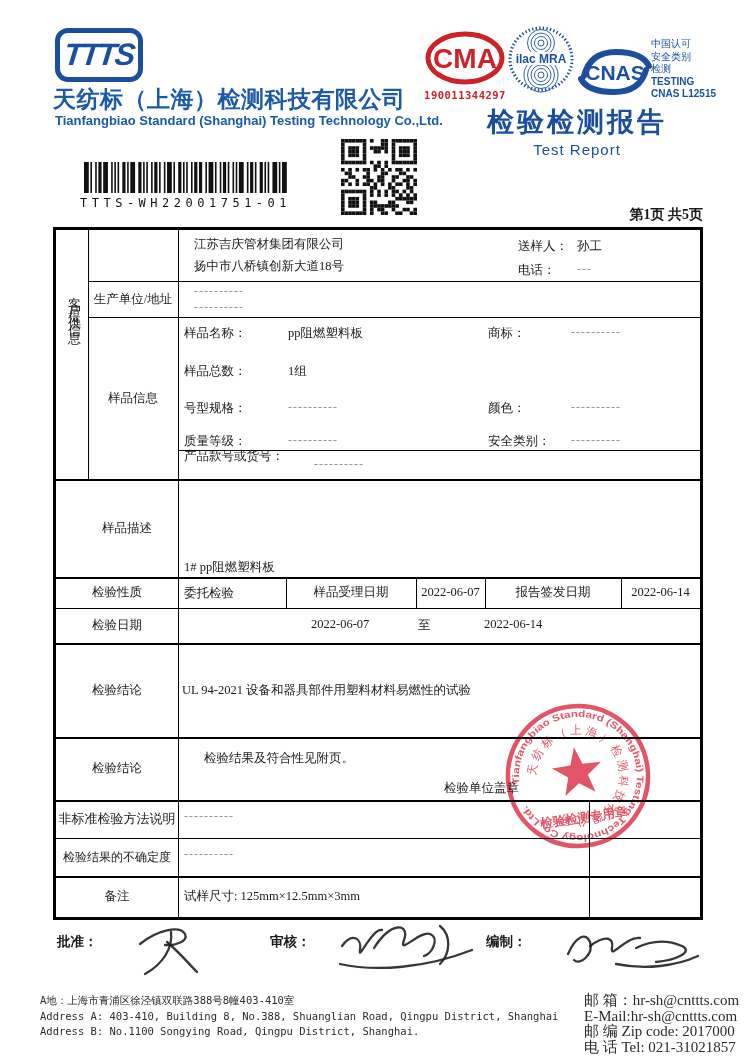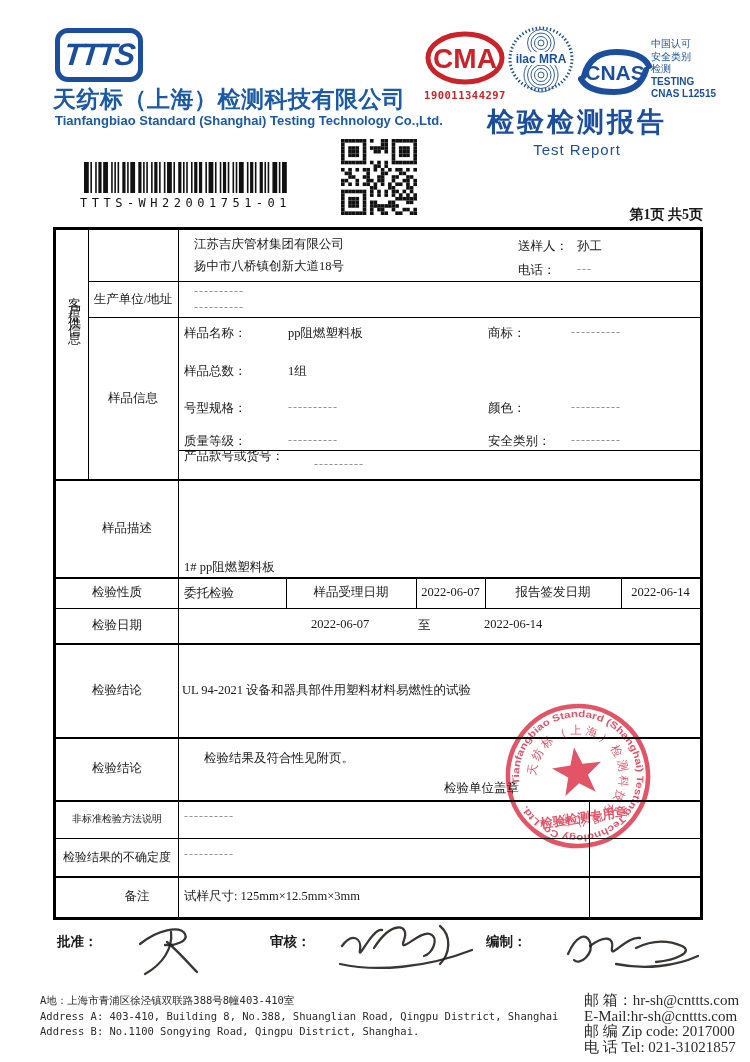"非标准检验方法说明" div.lab { font-size: 10px -> 13px }
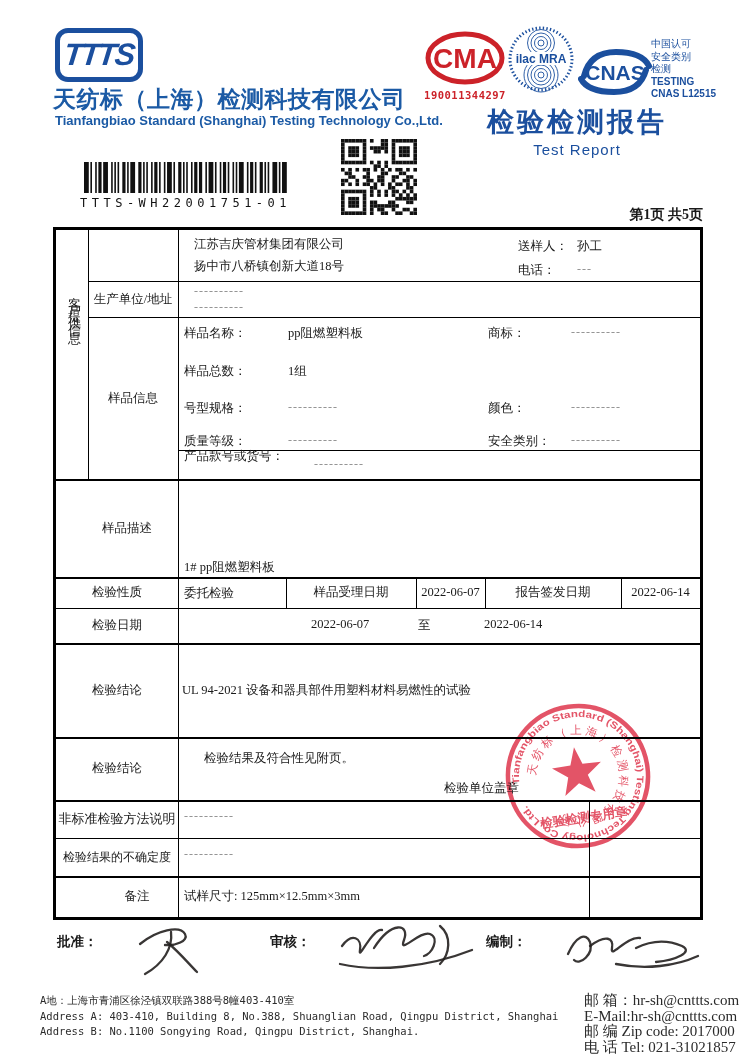"备注" div.lab { margin-left: 20px -> none }
